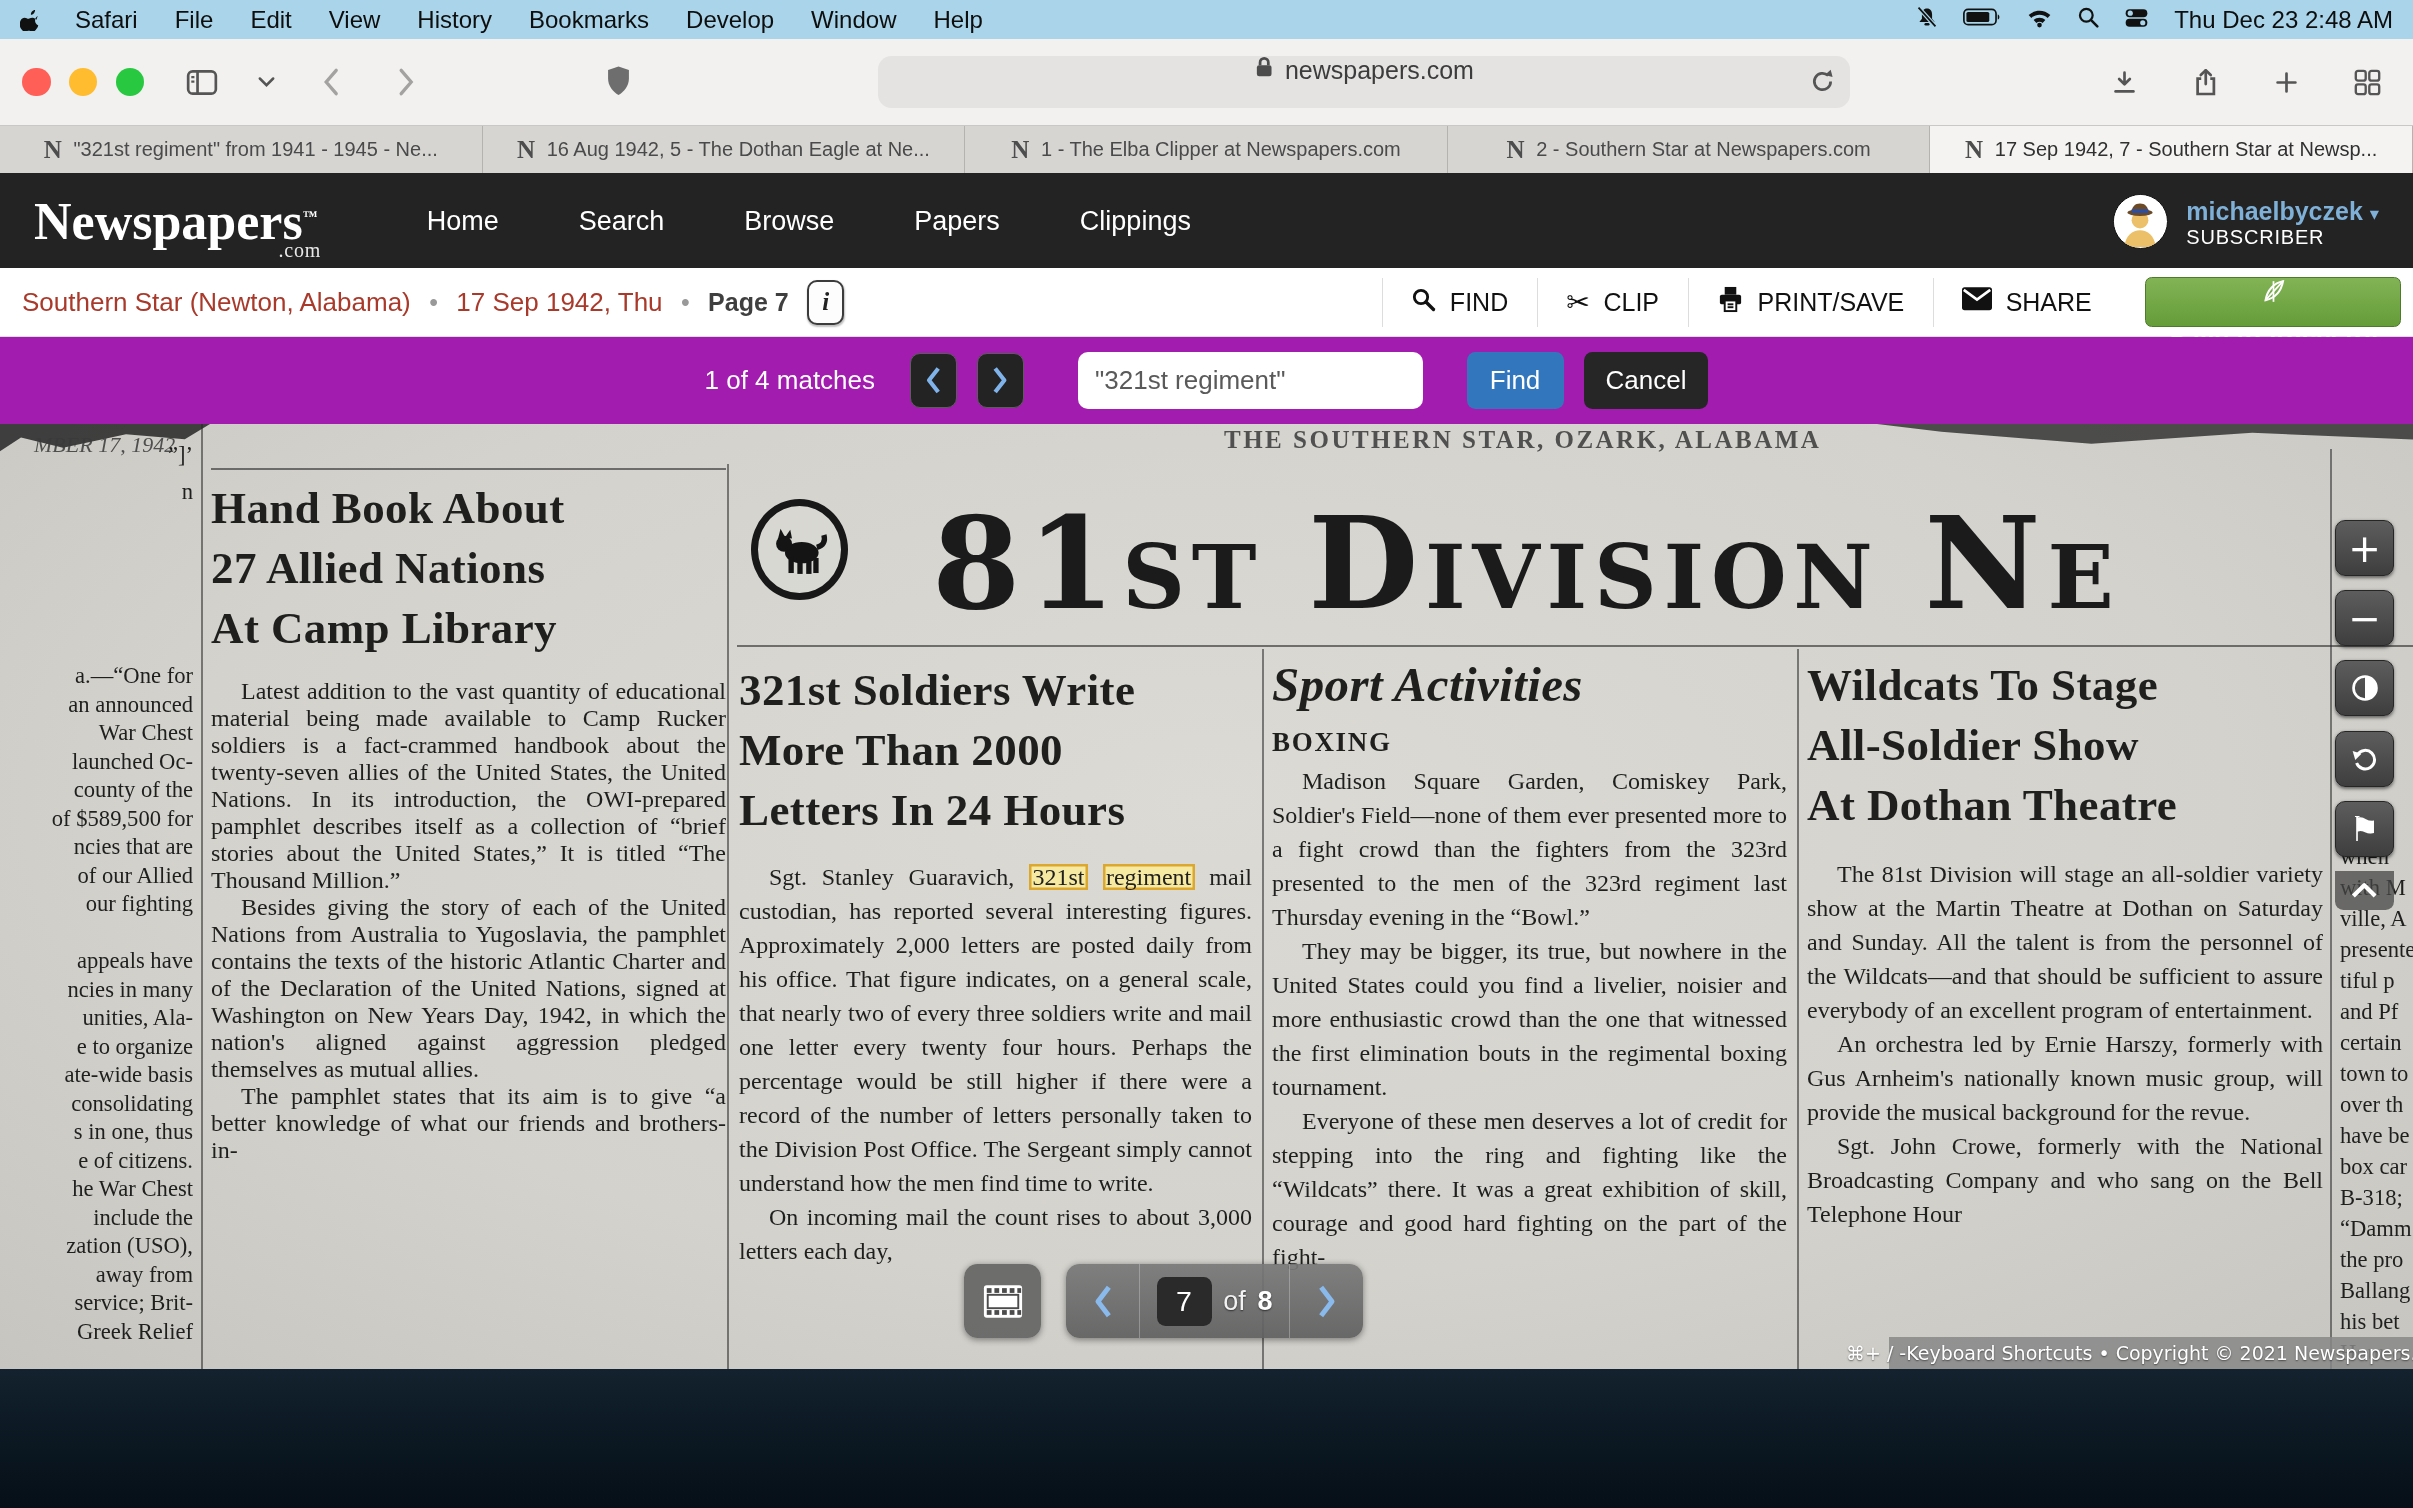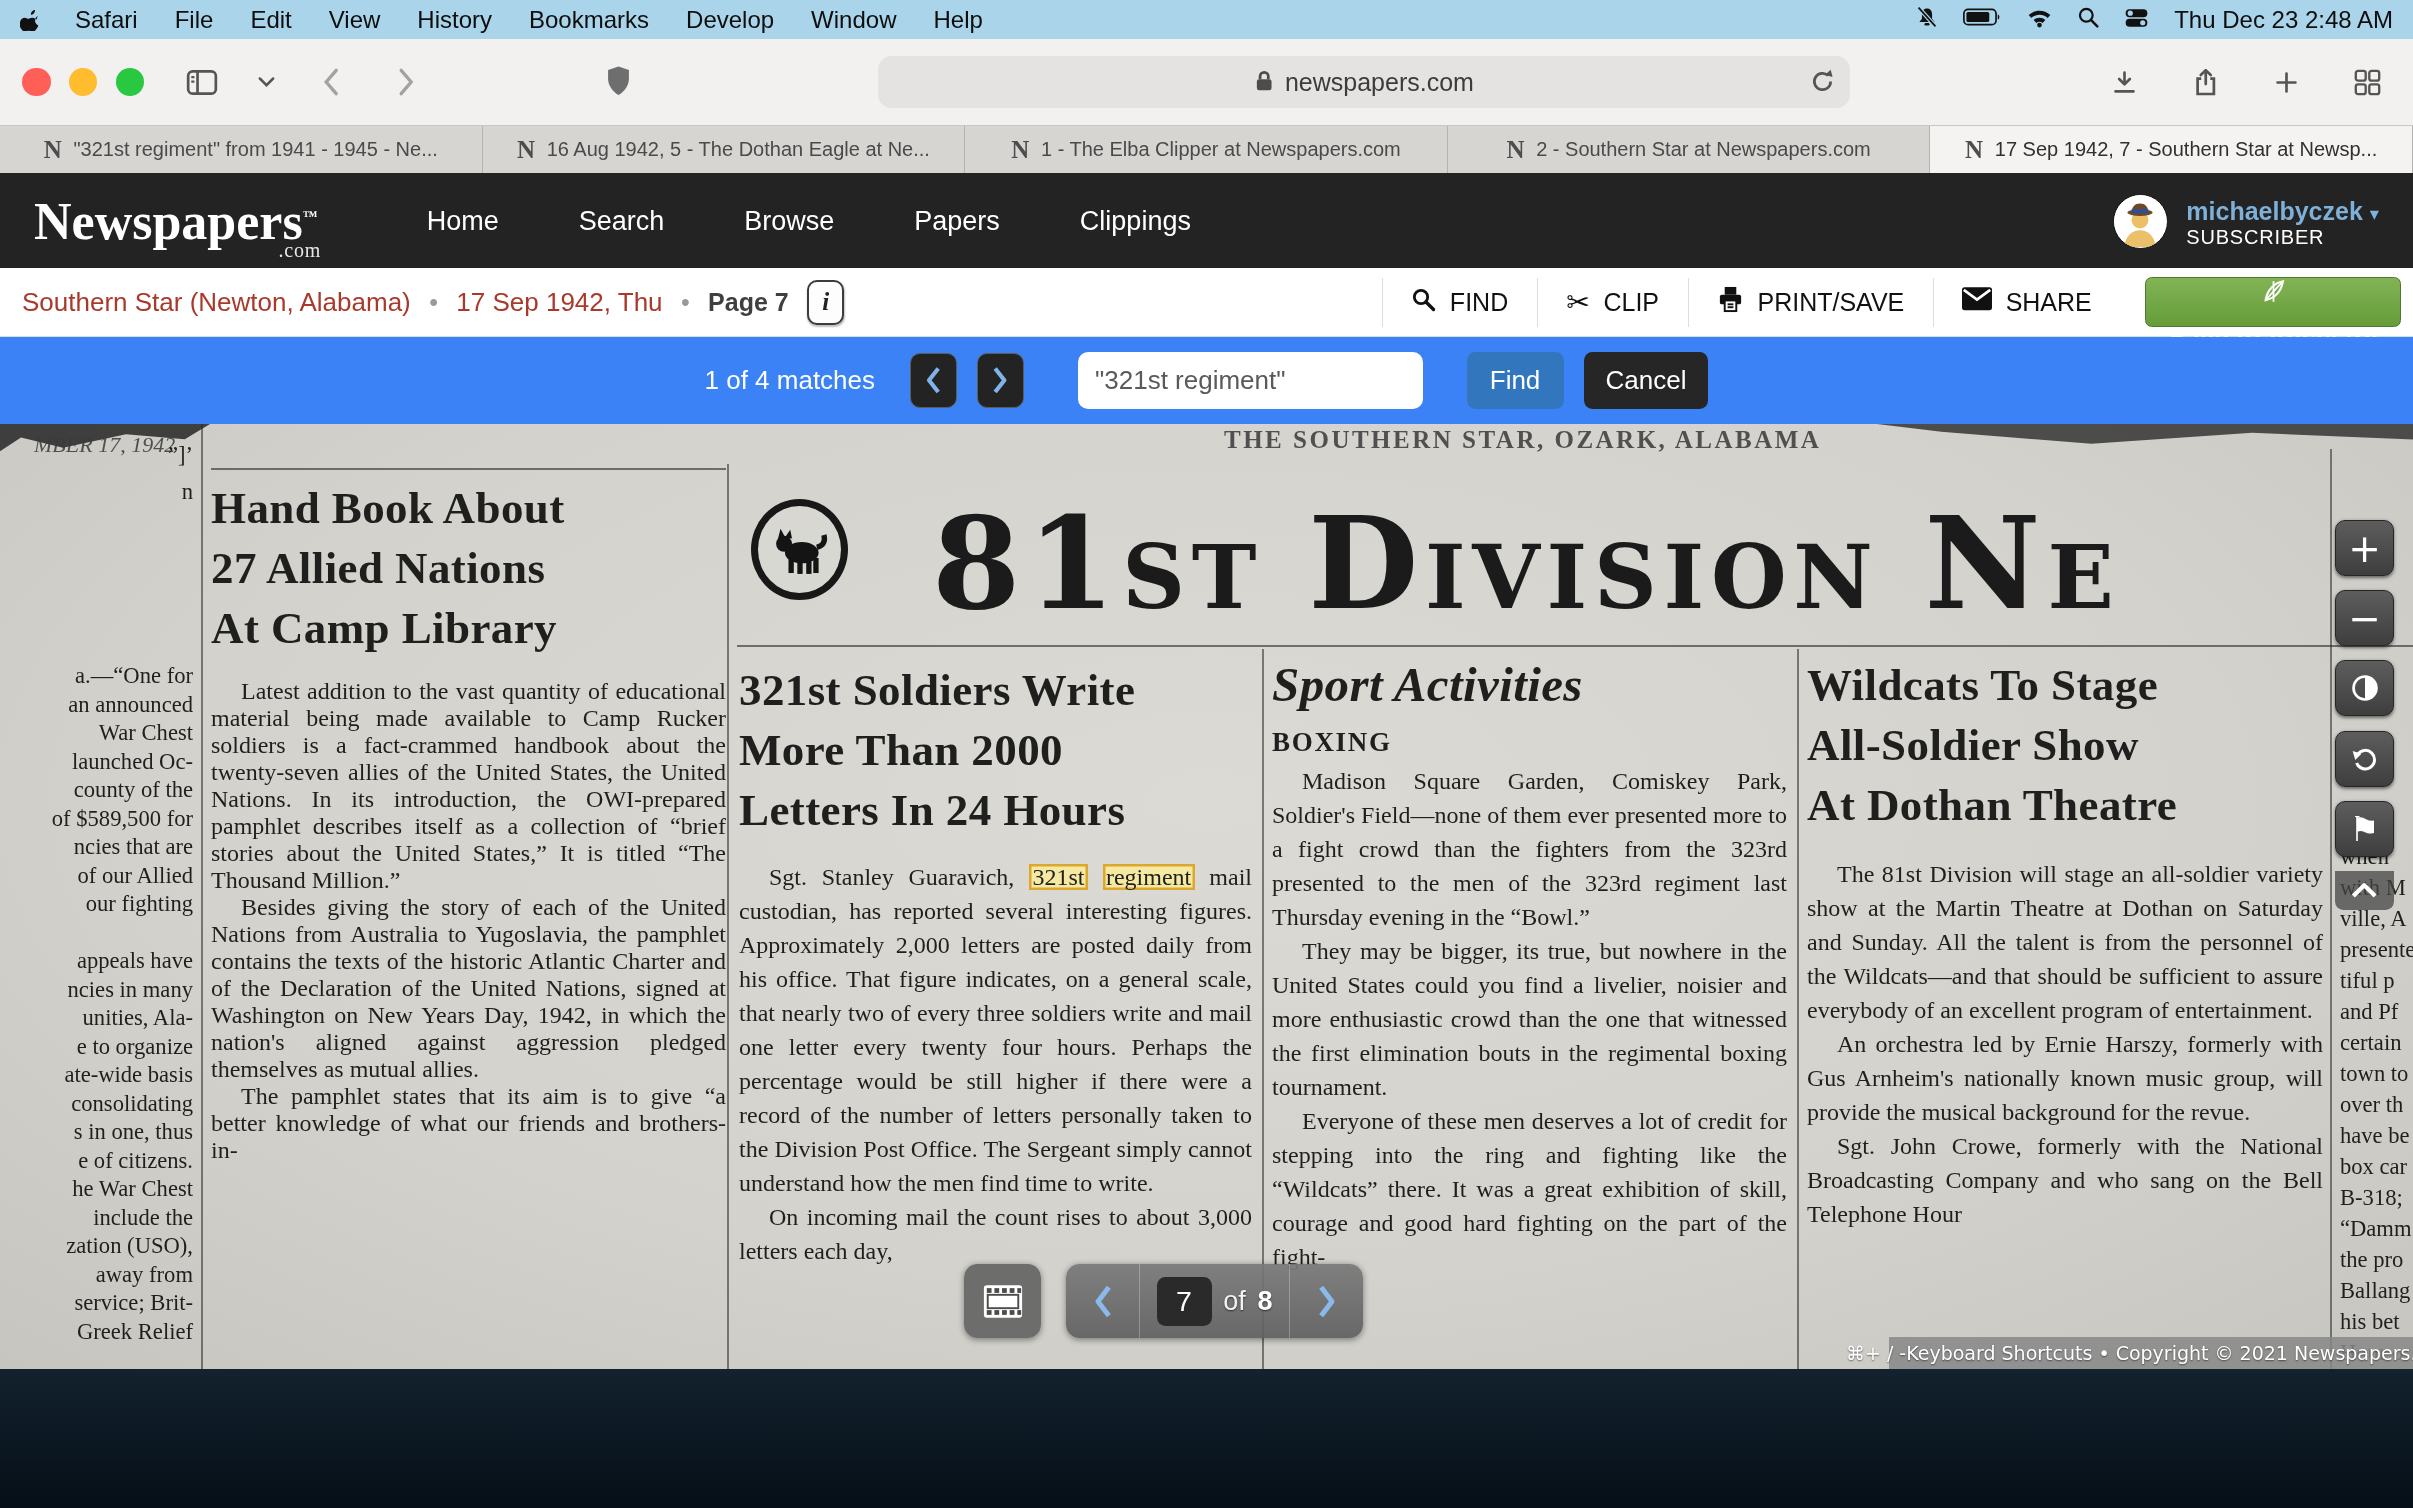"newspapers.com" .urlbar { align-items: center -> none }
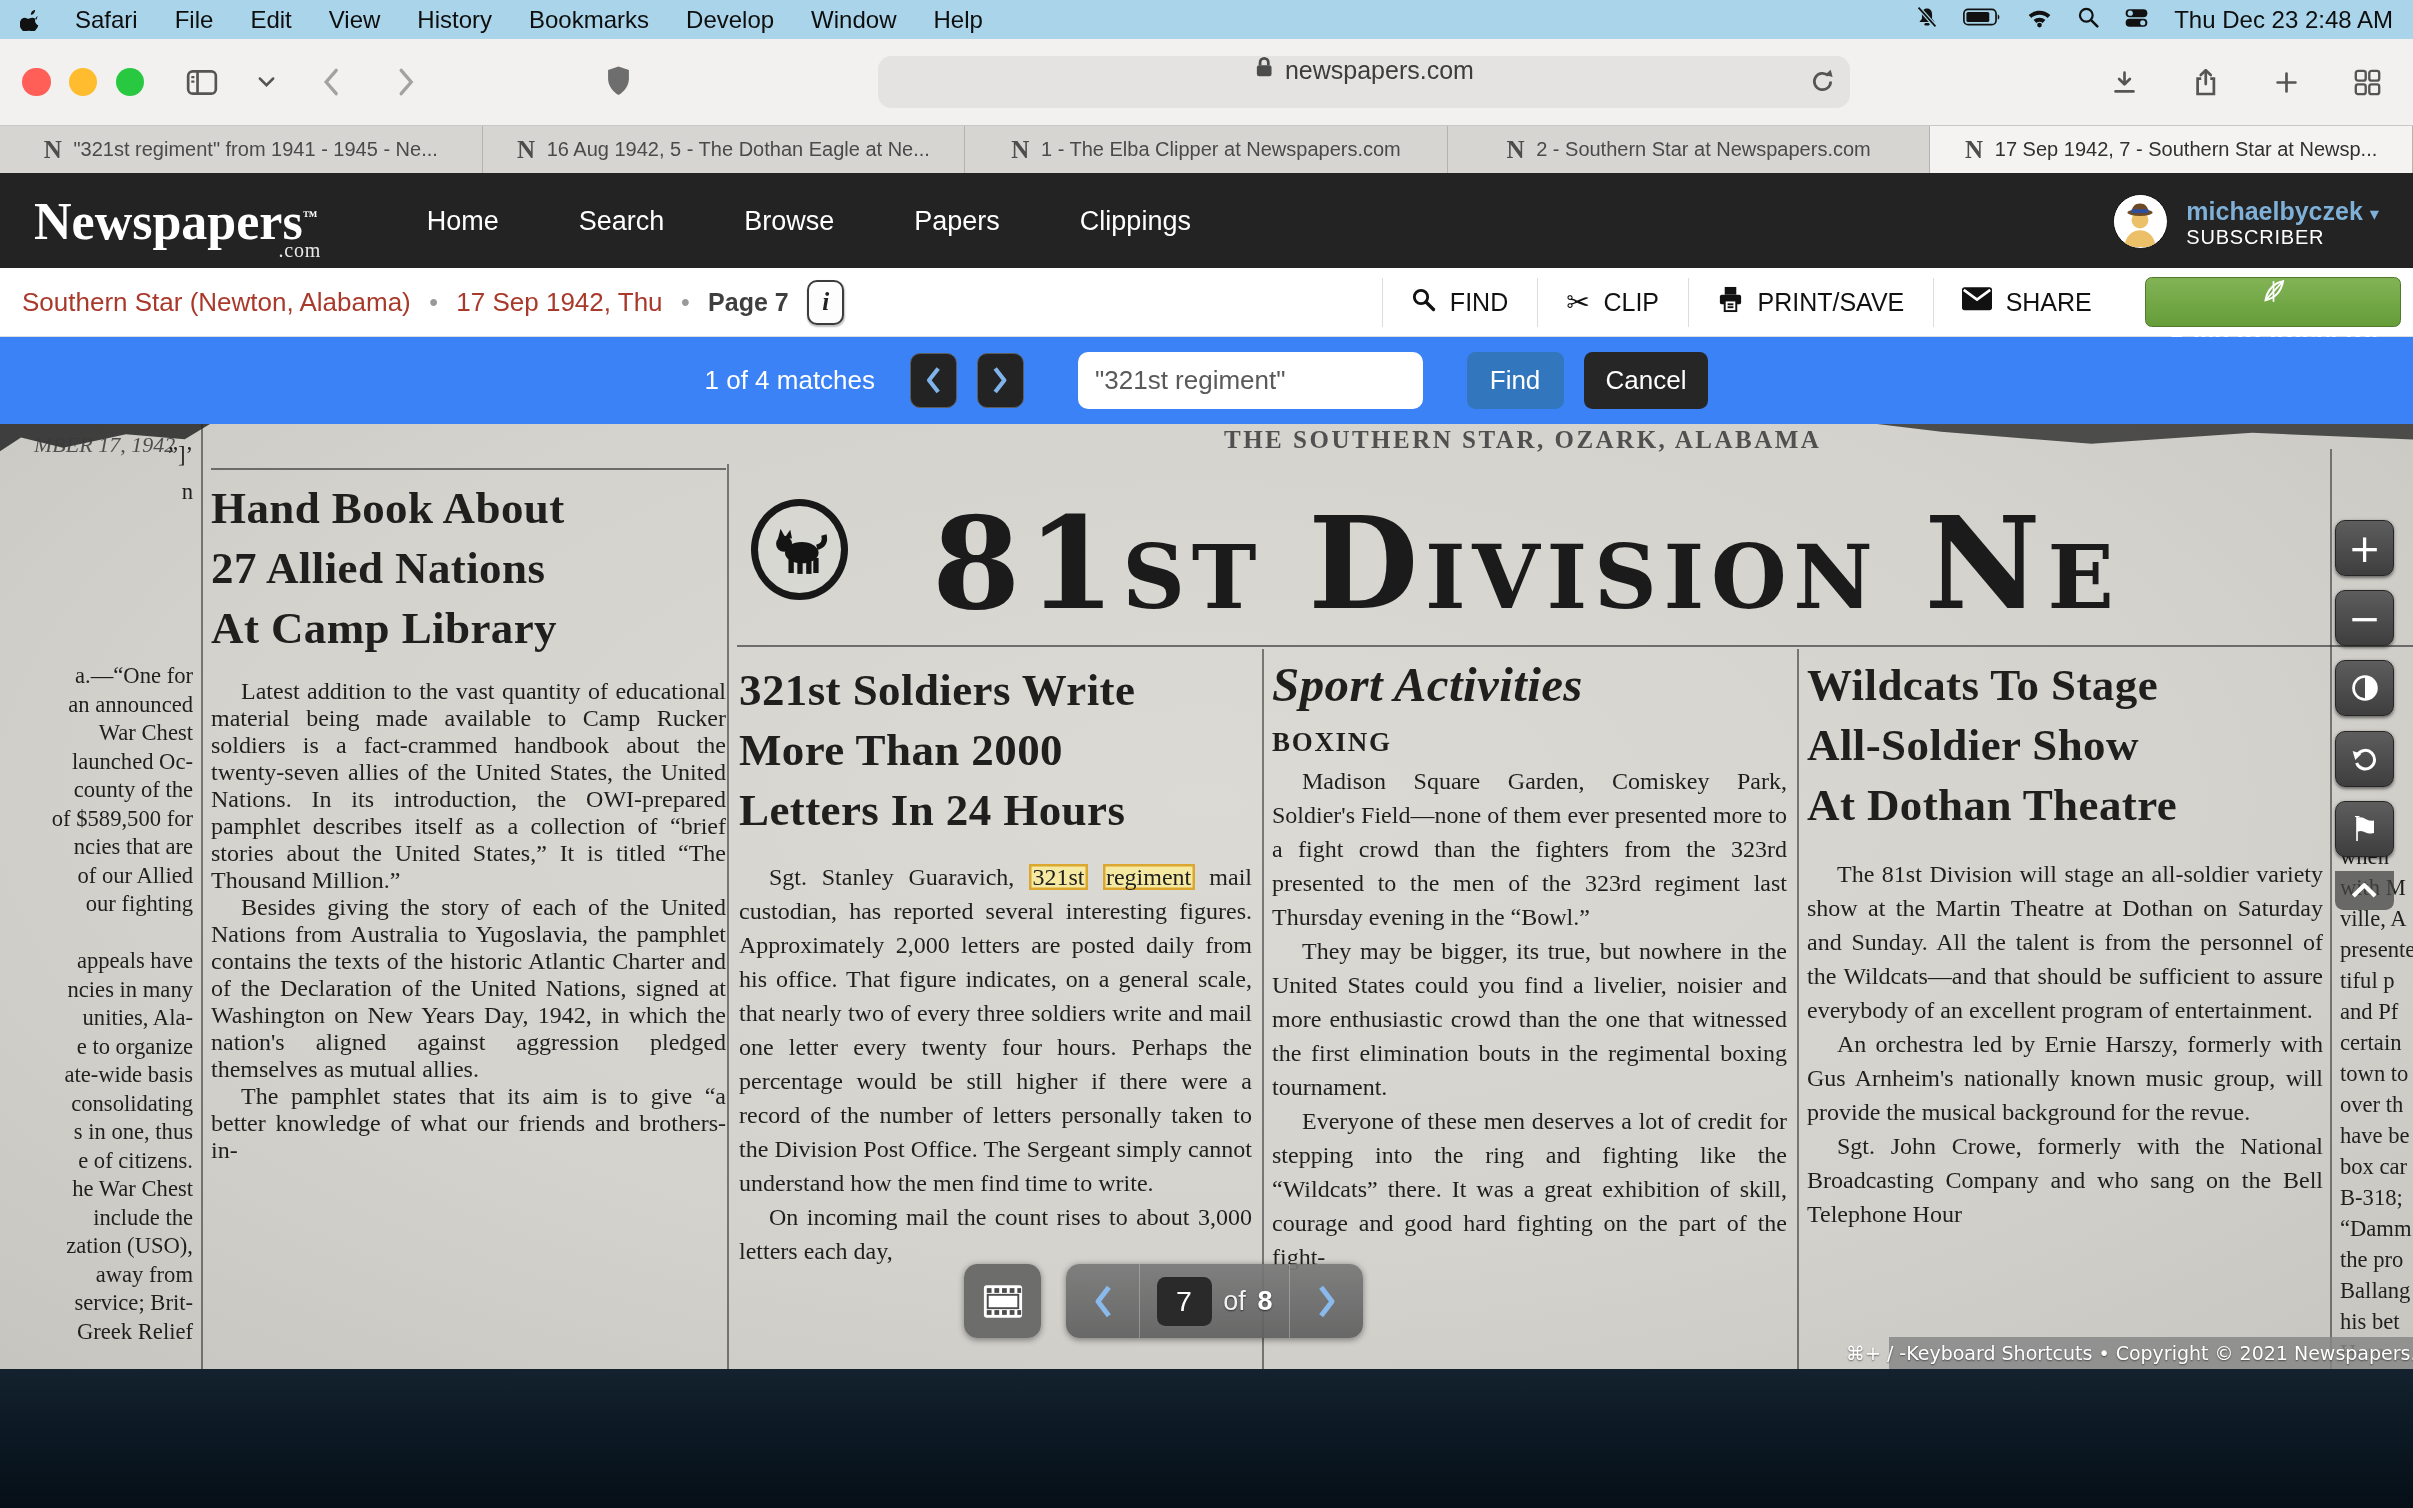"1 of 4 matches" .find-bar { background: #3b82f6 -> #a21caf }
